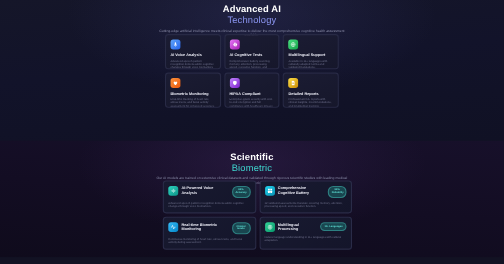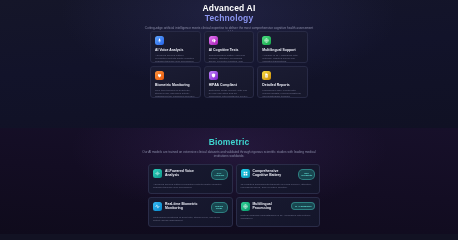"Technology" .h-line2 { font-weight: bold -> normal }
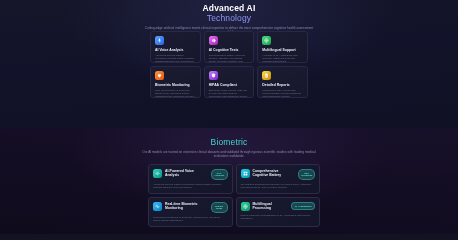"Scientific" div.h-line1 { html: none -> <div>Scientific</div> }
